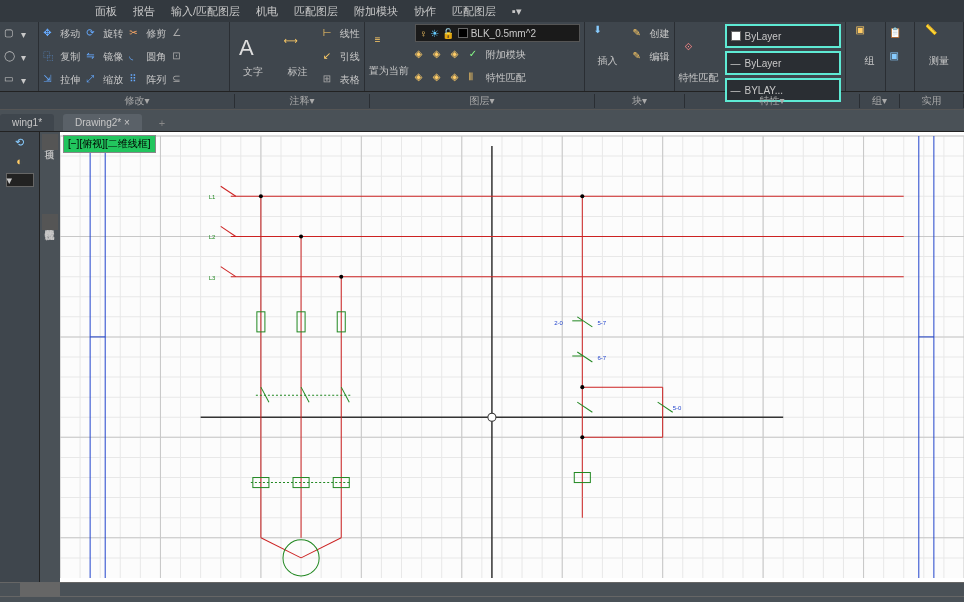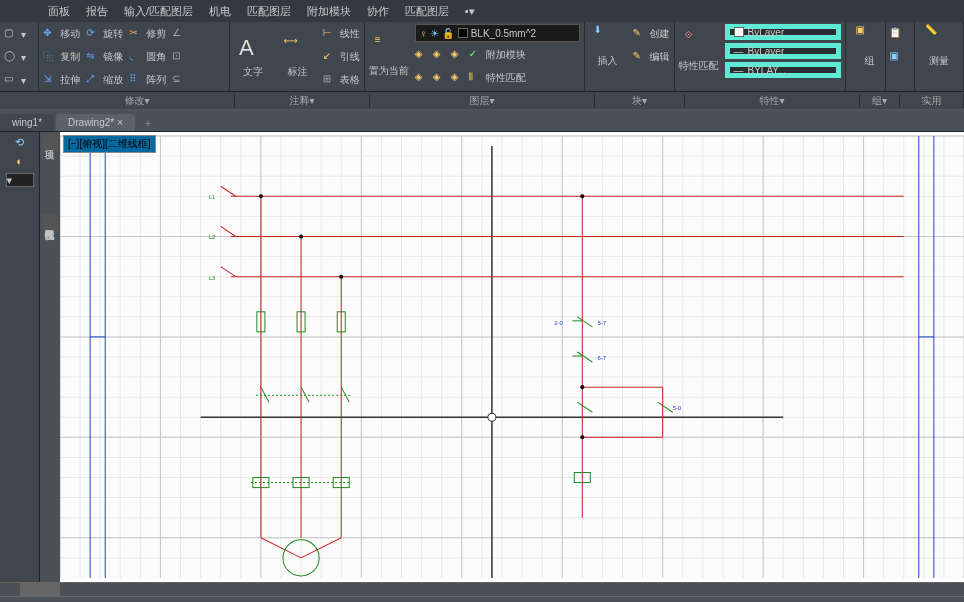"面板" .menubar { margin-left: none -> 47px }
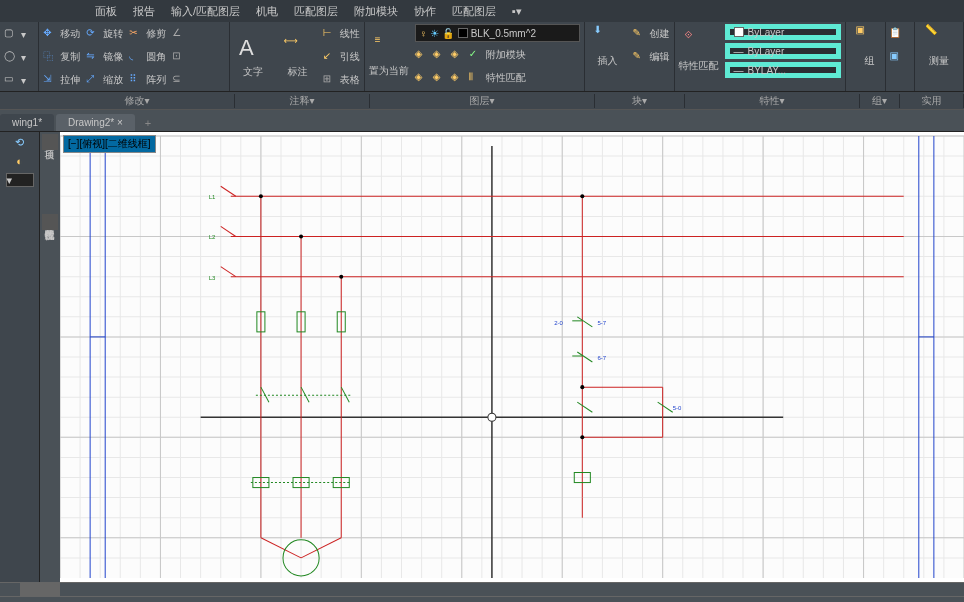"ByLayer" .dropdown { border: 5px solid #5eead4 -> 2px solid #5eead4; height: 16px -> 24px }
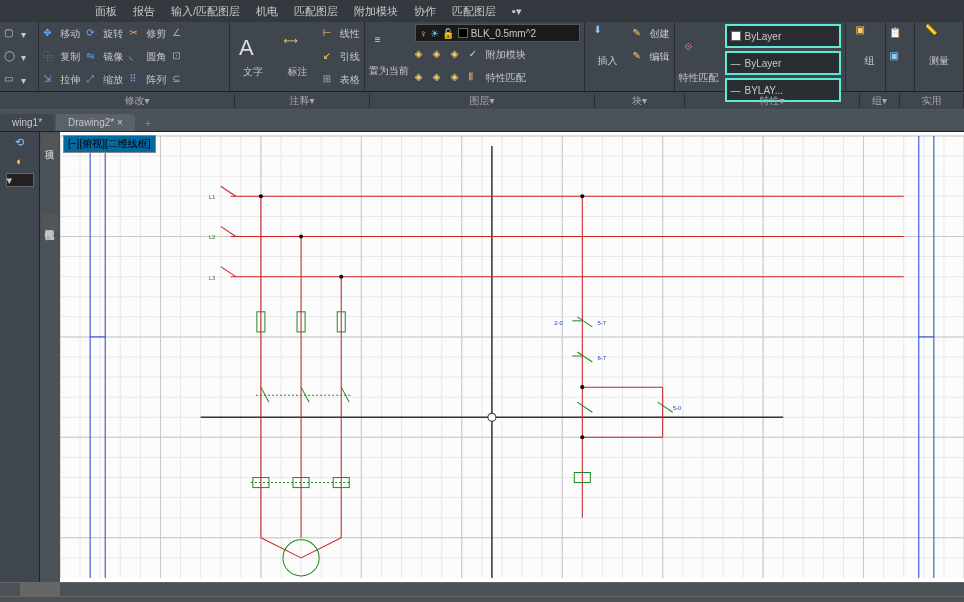"wing1*" .doctabs { gap: none -> 7px }
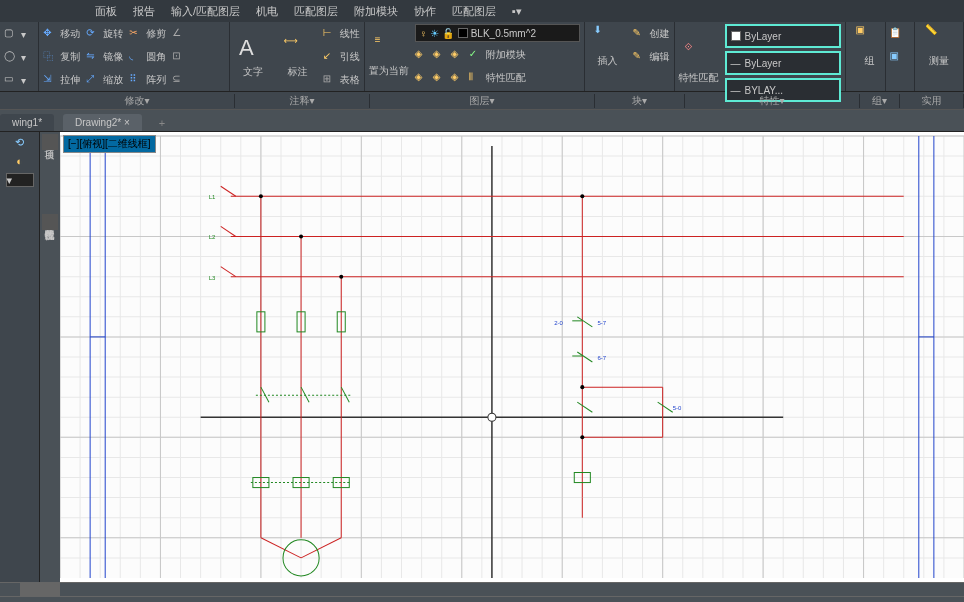"[−][俯视][二维线框]" .viewlabel { background: #0369a1 -> #22c55e }
